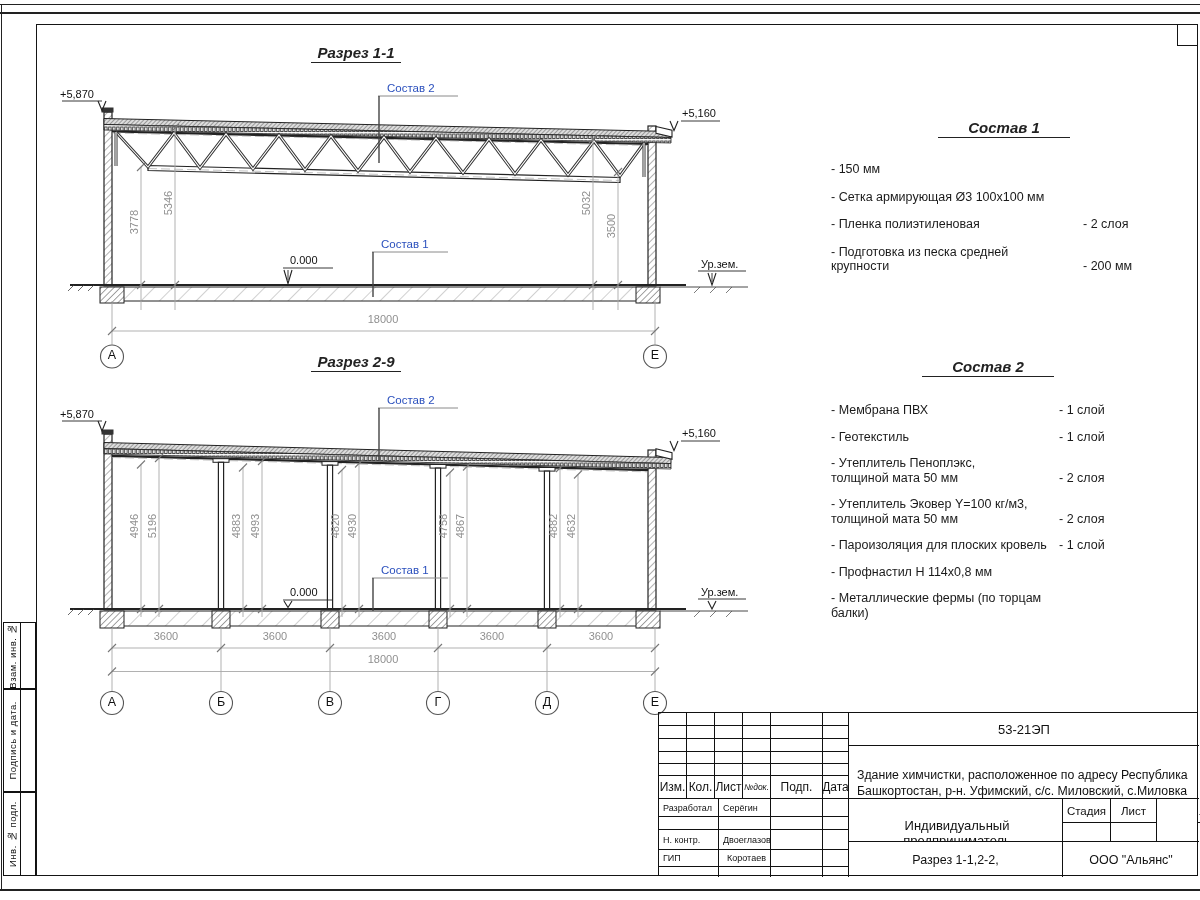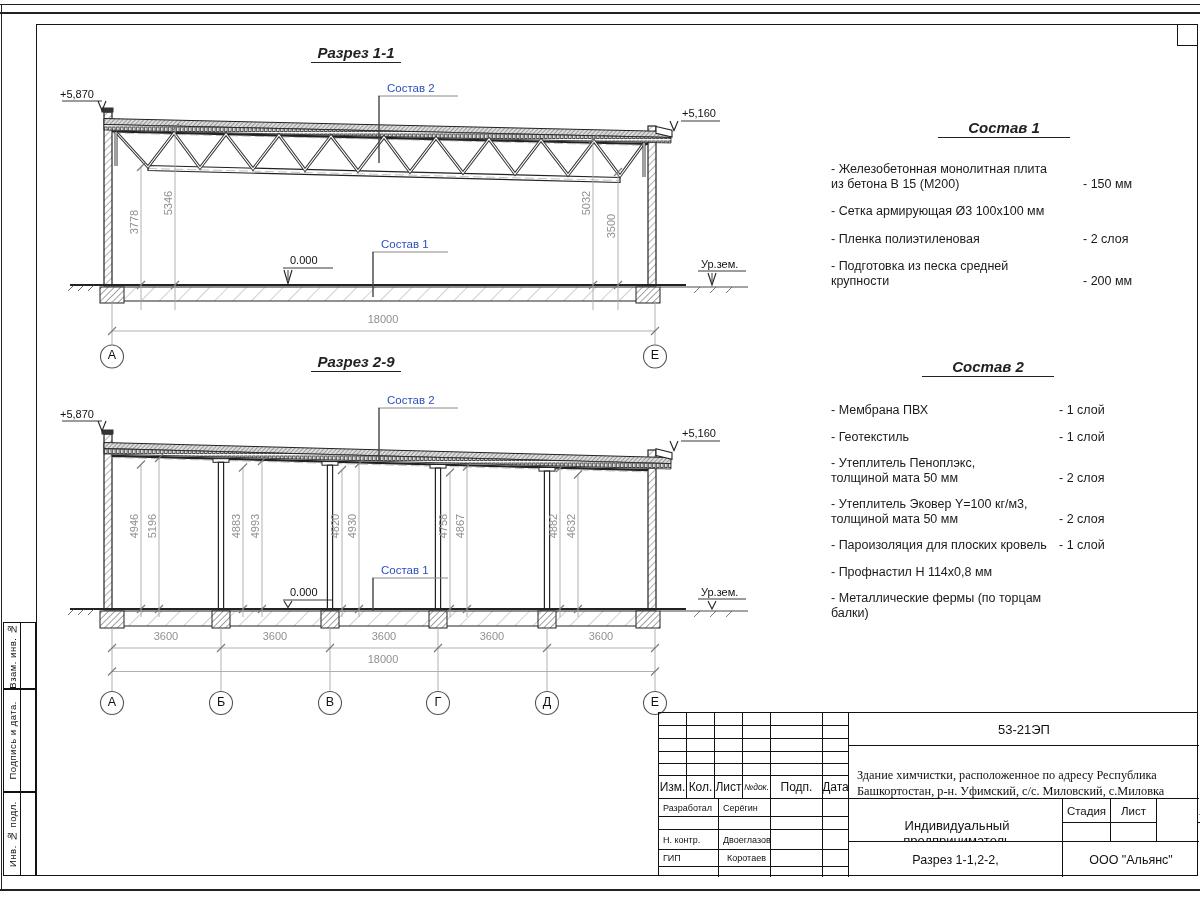"- Железобетонная монолитная плита" div.nm { html: <div>- Железобетонная монолитная плита из бетона В 15 (М200)</div> -> none }
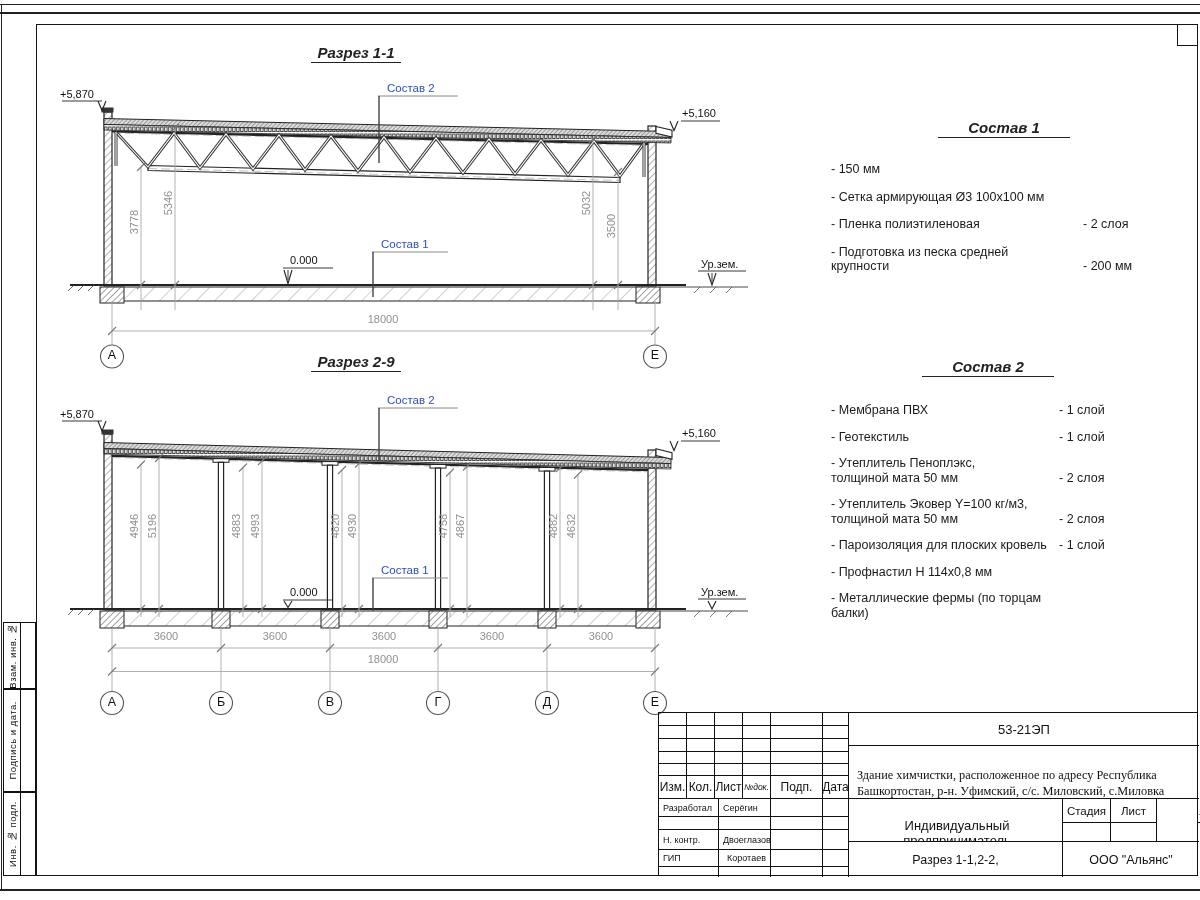"Здание химчистки, расположенное по" span { font-family: Liberation Serif, serif -> none }
